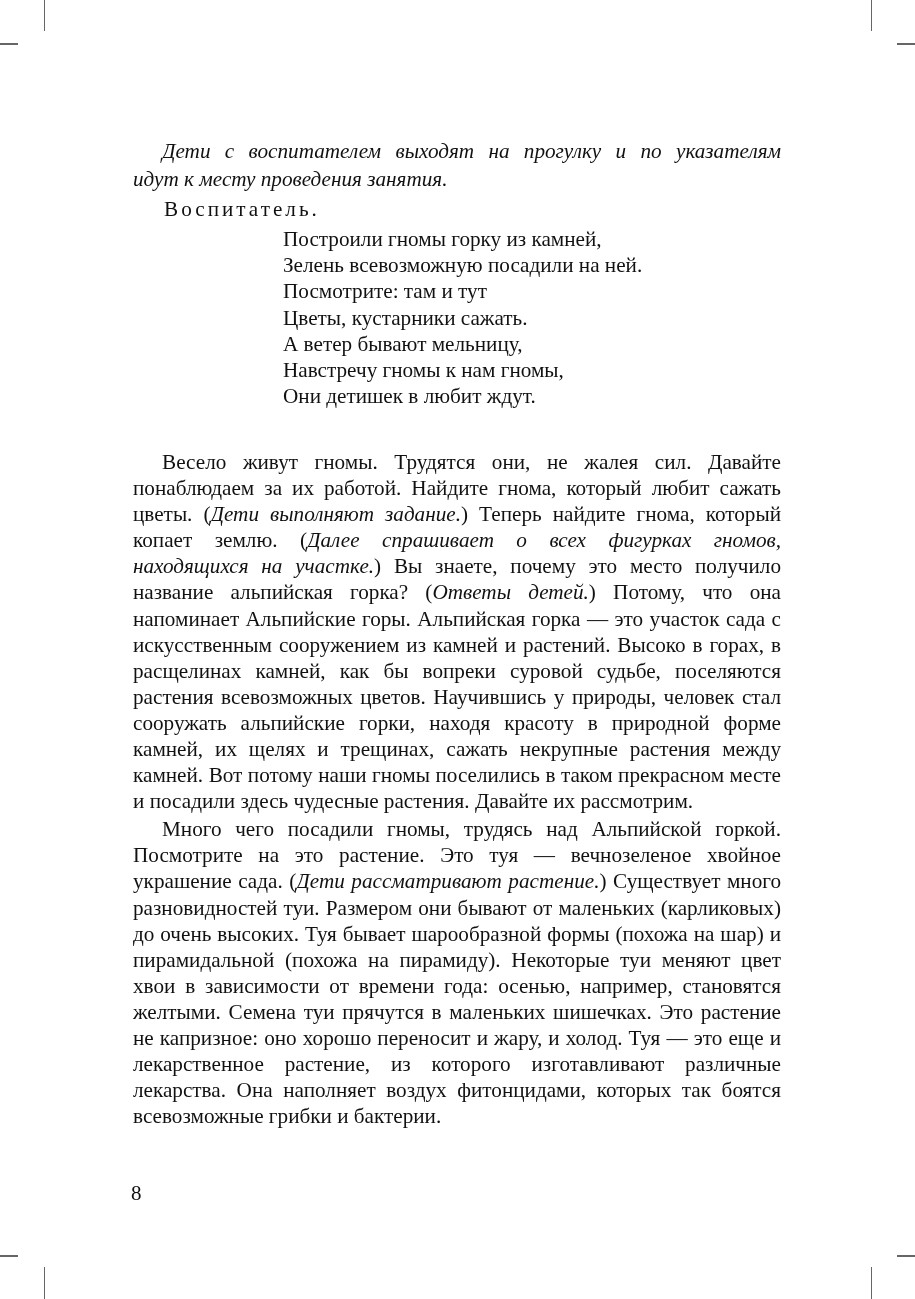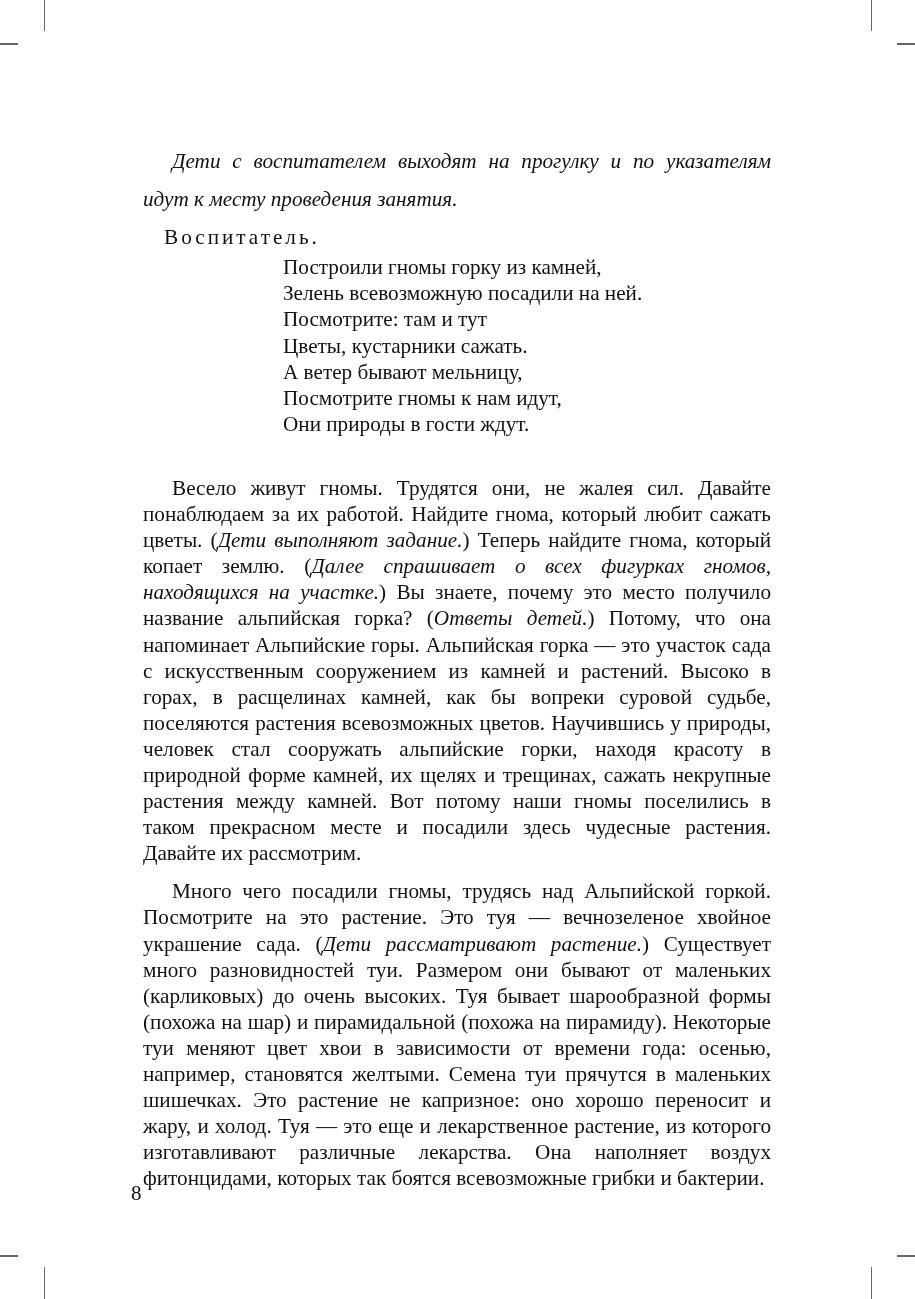"Дети с воспитателем выходят на" .p { margin: 12px -> 2px }
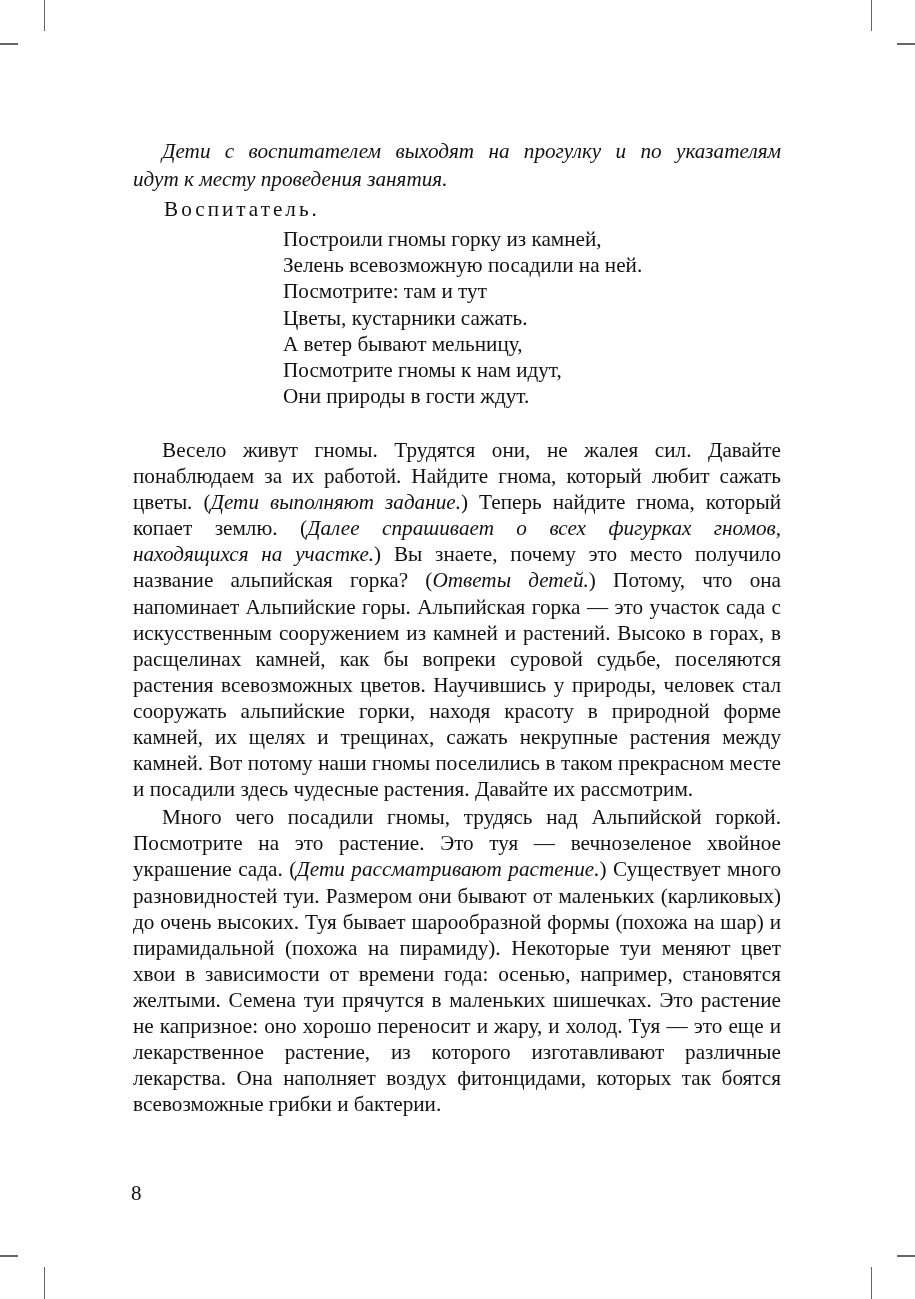"Построили гномы горку из камней," .poem { margin: 0 0 0 152px -> 0 0 12px 152px }
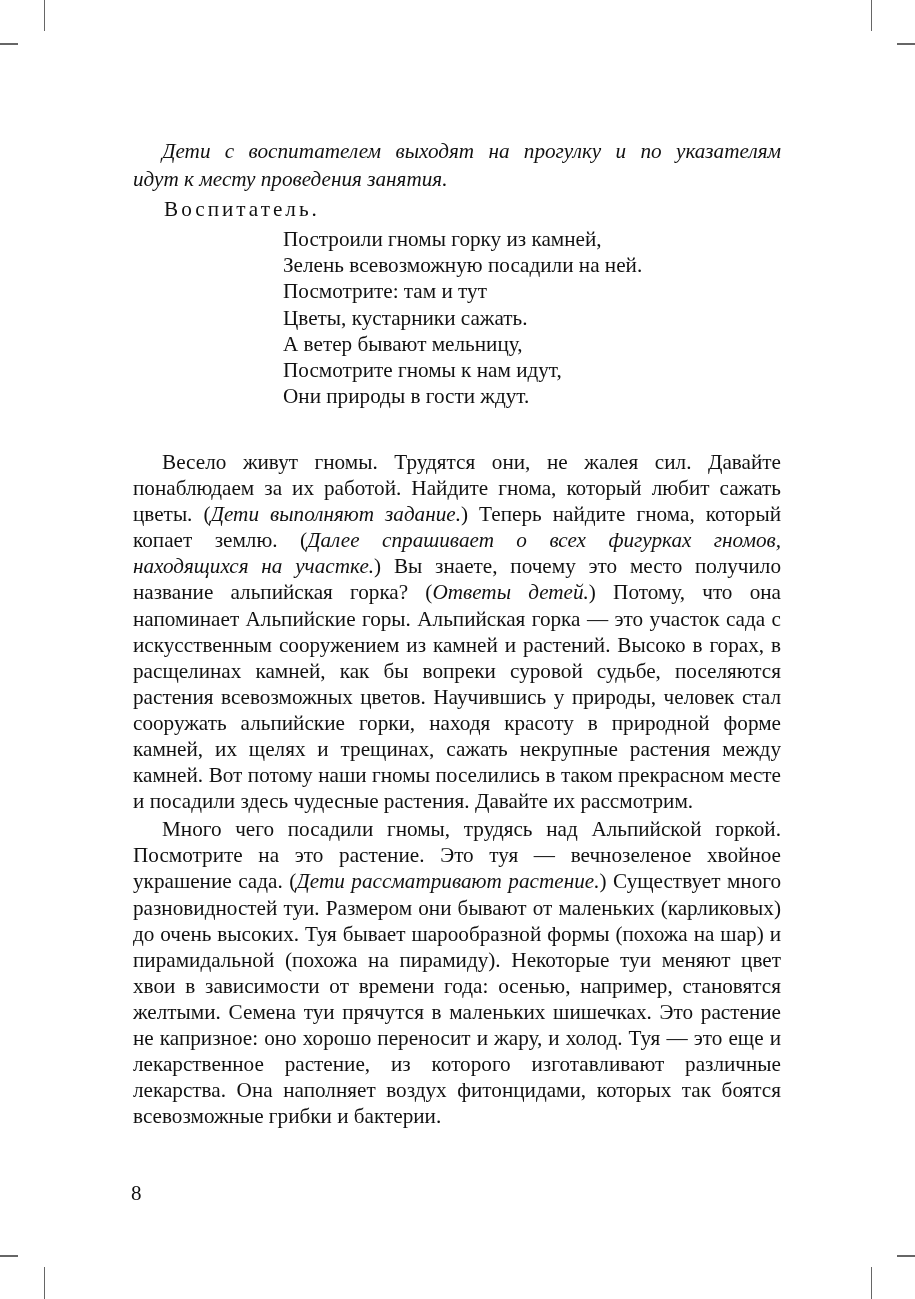"Посмотрите гномы к нам идут," div { text: Посмотрите гномы к нам идут -> Навстречу гномы к нам гномы }
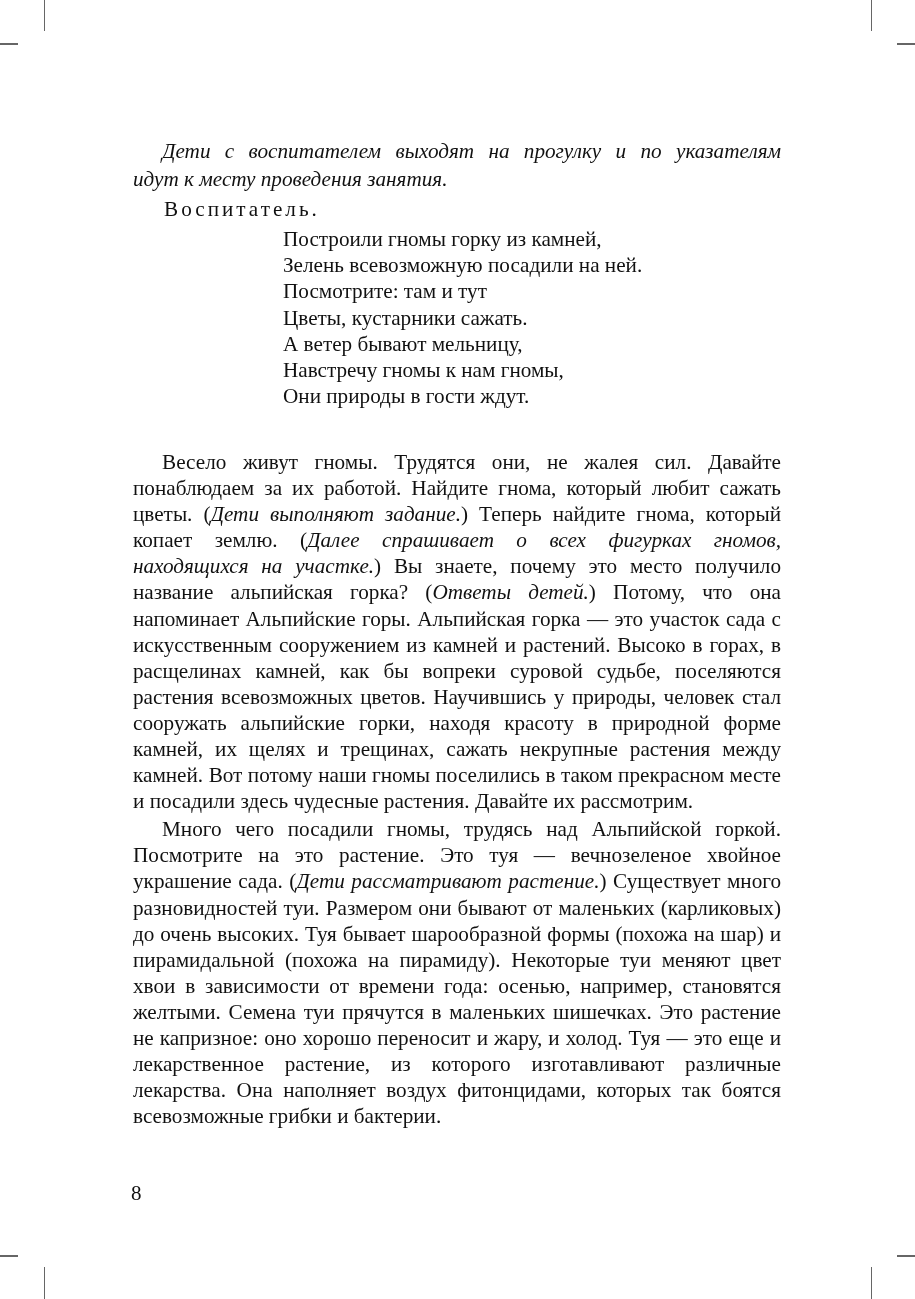"Они природы в гости ждут." div { text: природы в гости -> детишек в любит }
